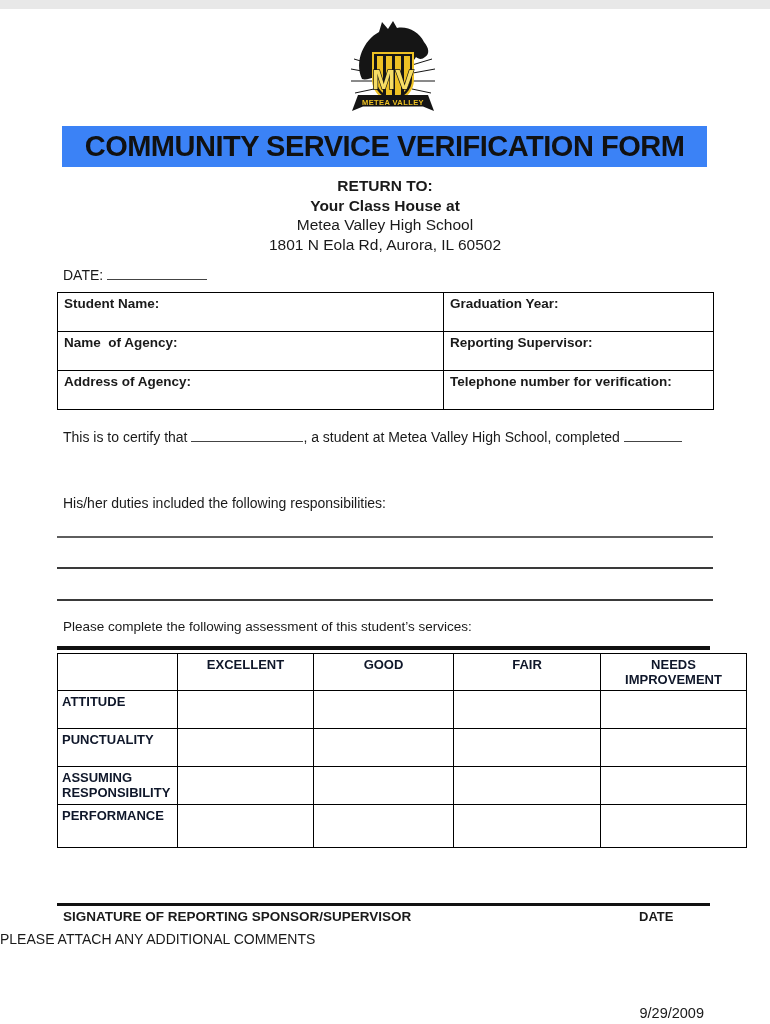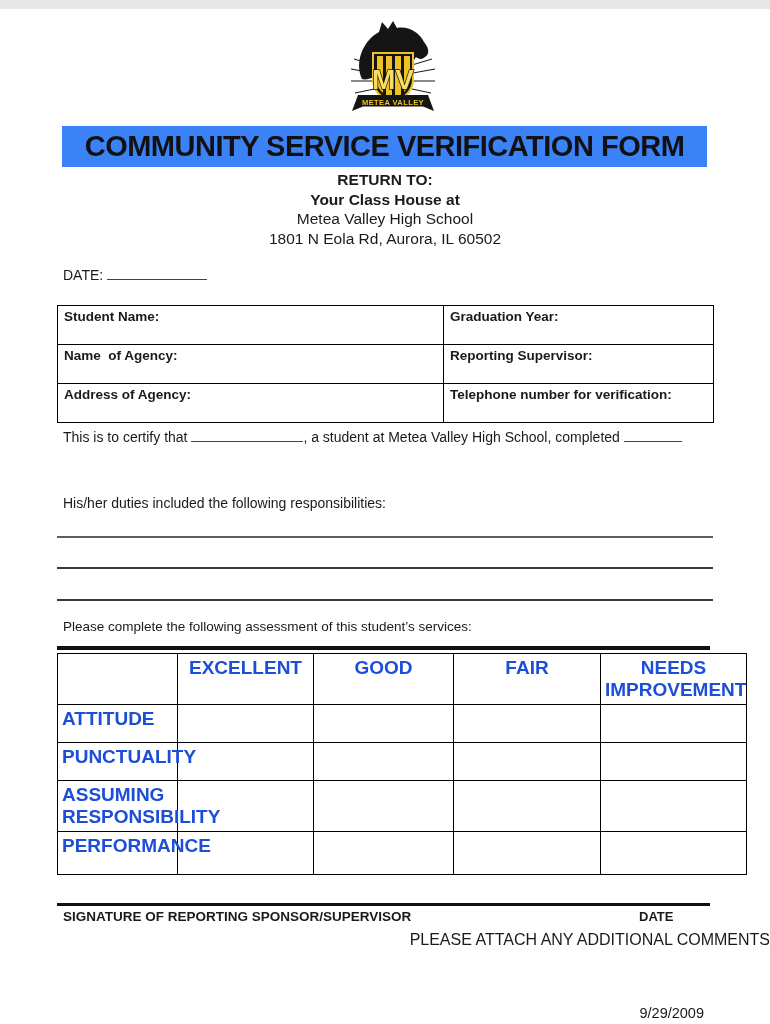"RETURN TO:" .return-block { top: 161px -> 167px }
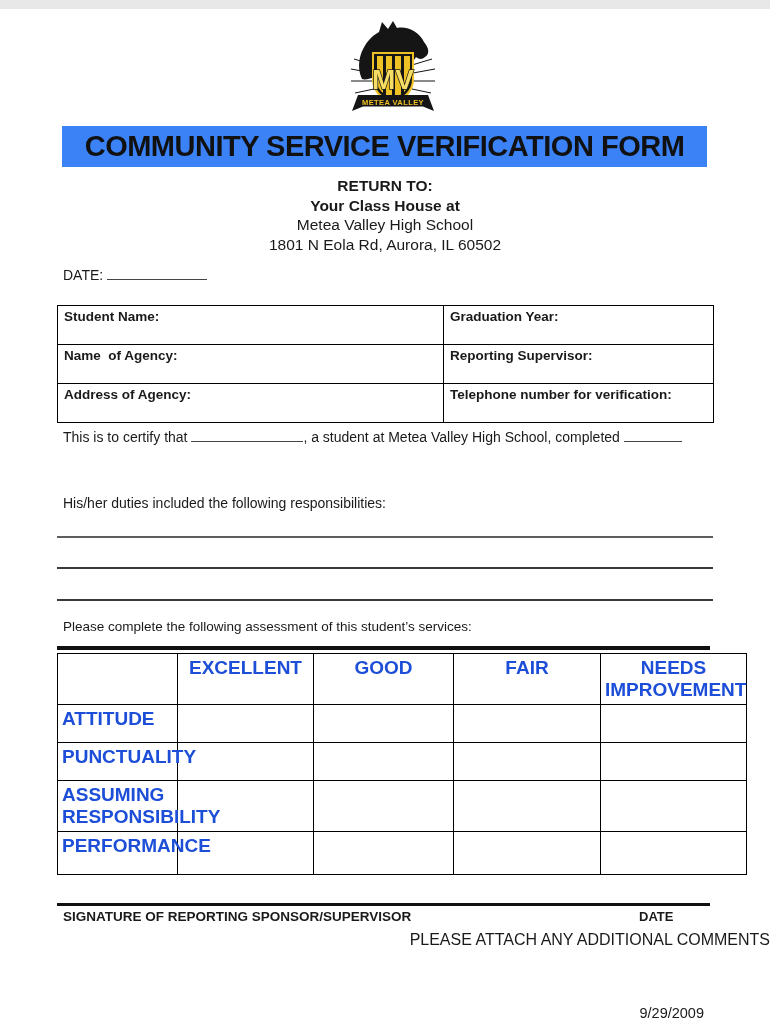"Student Name:" .info-table { top: 296px -> 283px }
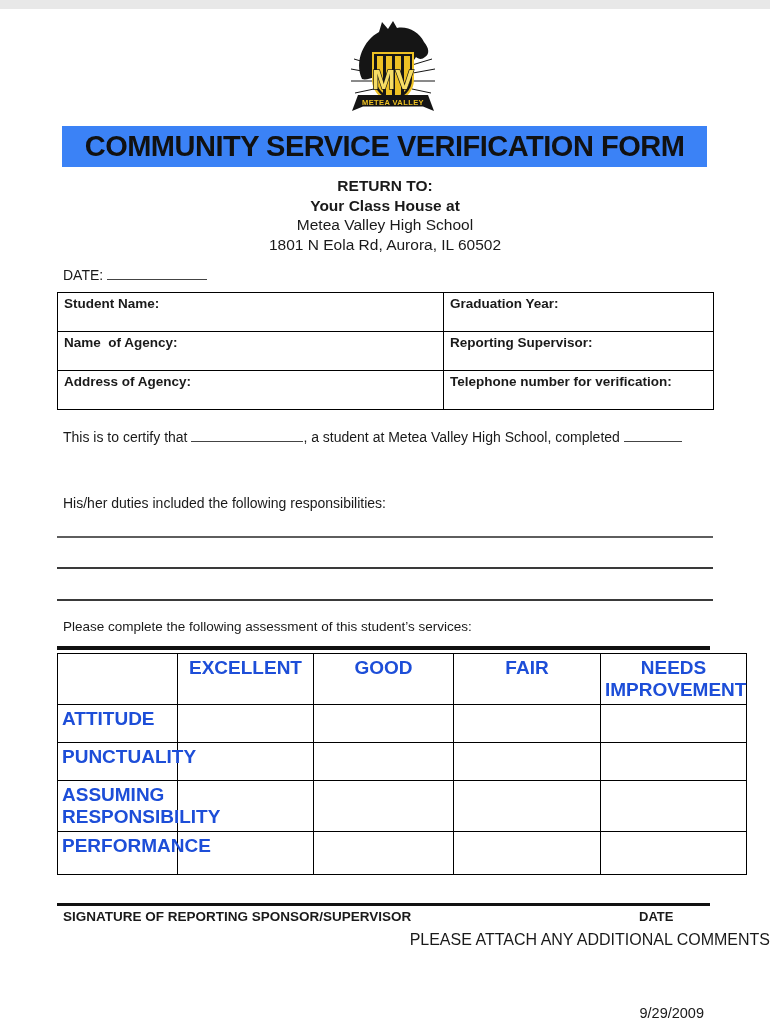"EXCELLENT" .assess-table td,.assess-table th { color: #1d4ed8 -> #0f172a; font-size: 19px -> 13px }
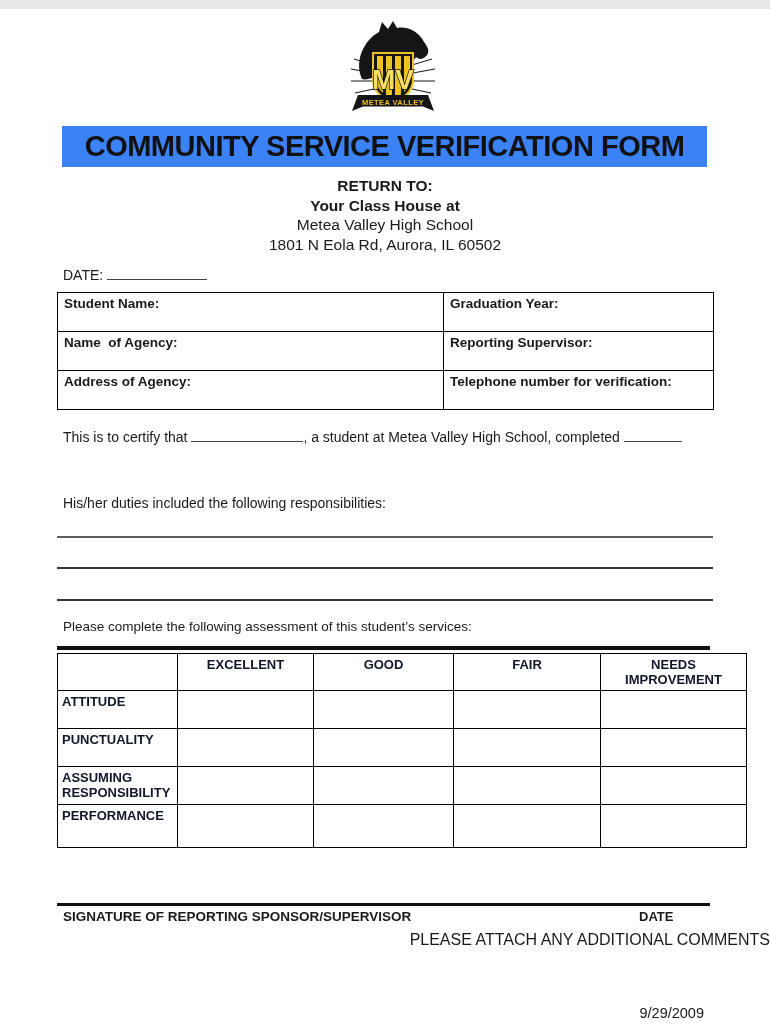"PLEASE ATTACH ANY ADDITIONAL COMMENTS" .footer-line { font-size: 16px -> 14px; text-align: right -> left }
